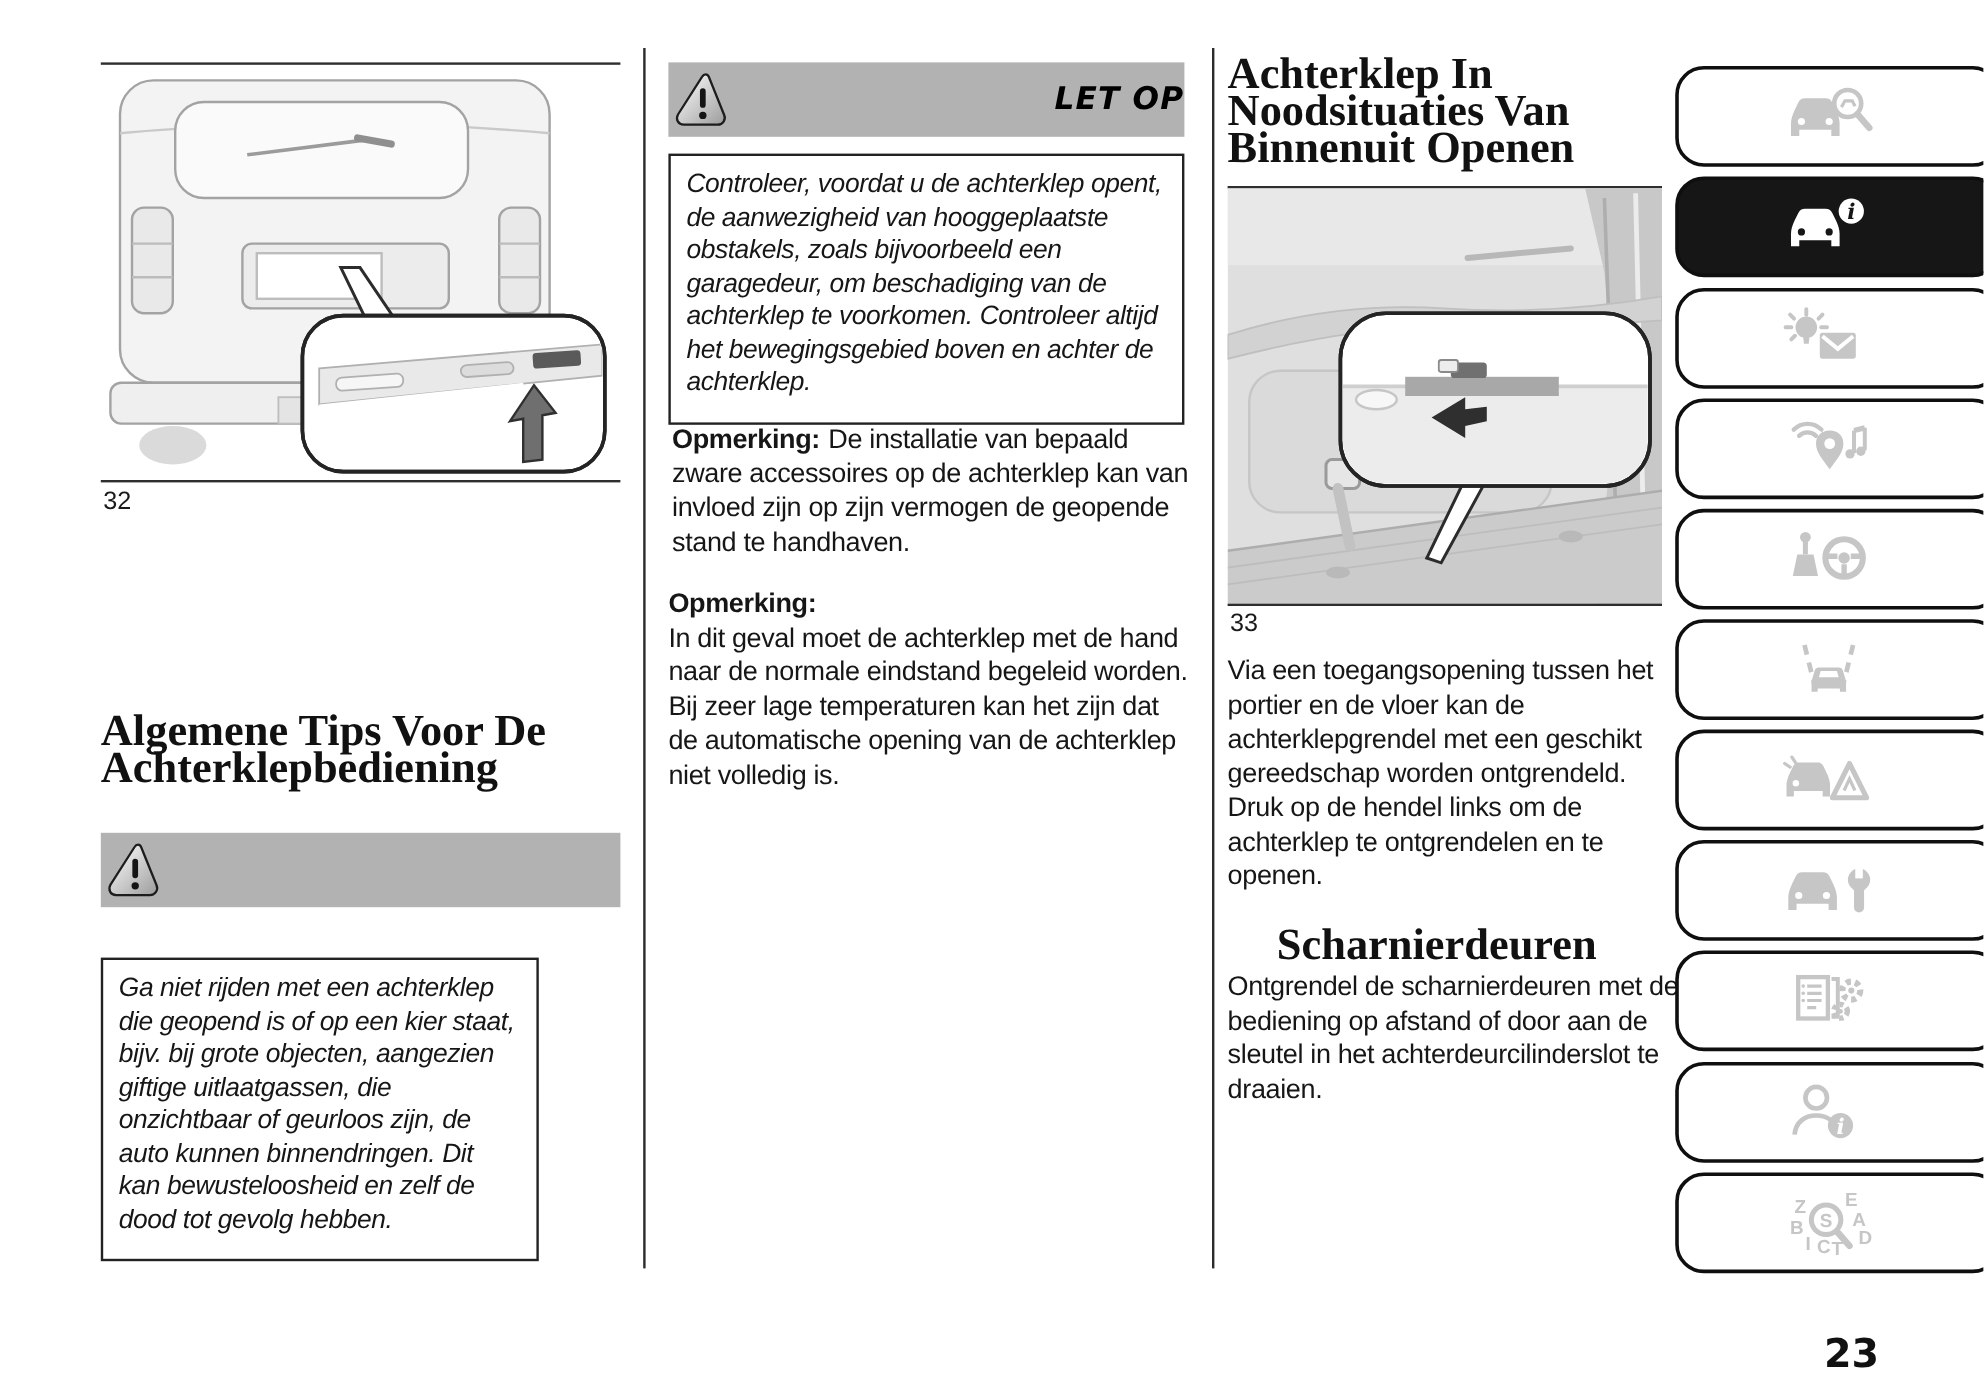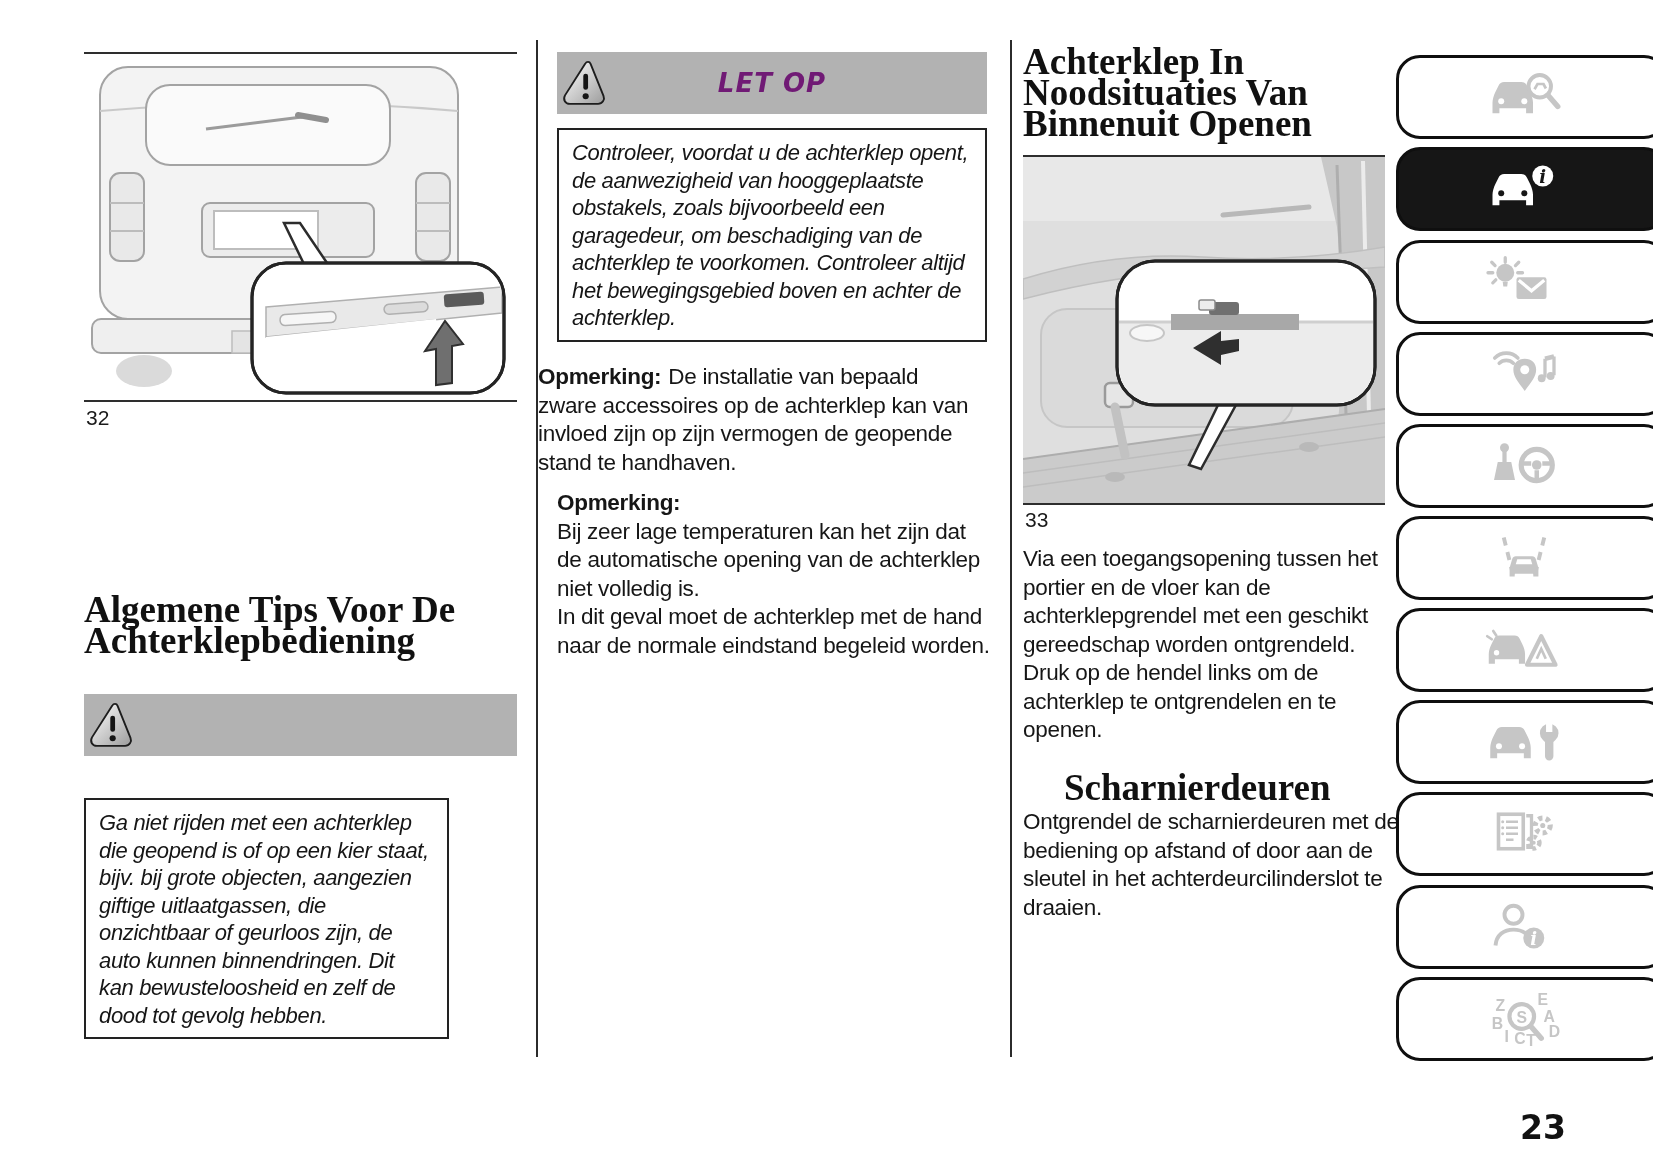"LET OP" .banner-label { color: #701a75 -> #000000; text-align: center -> right }
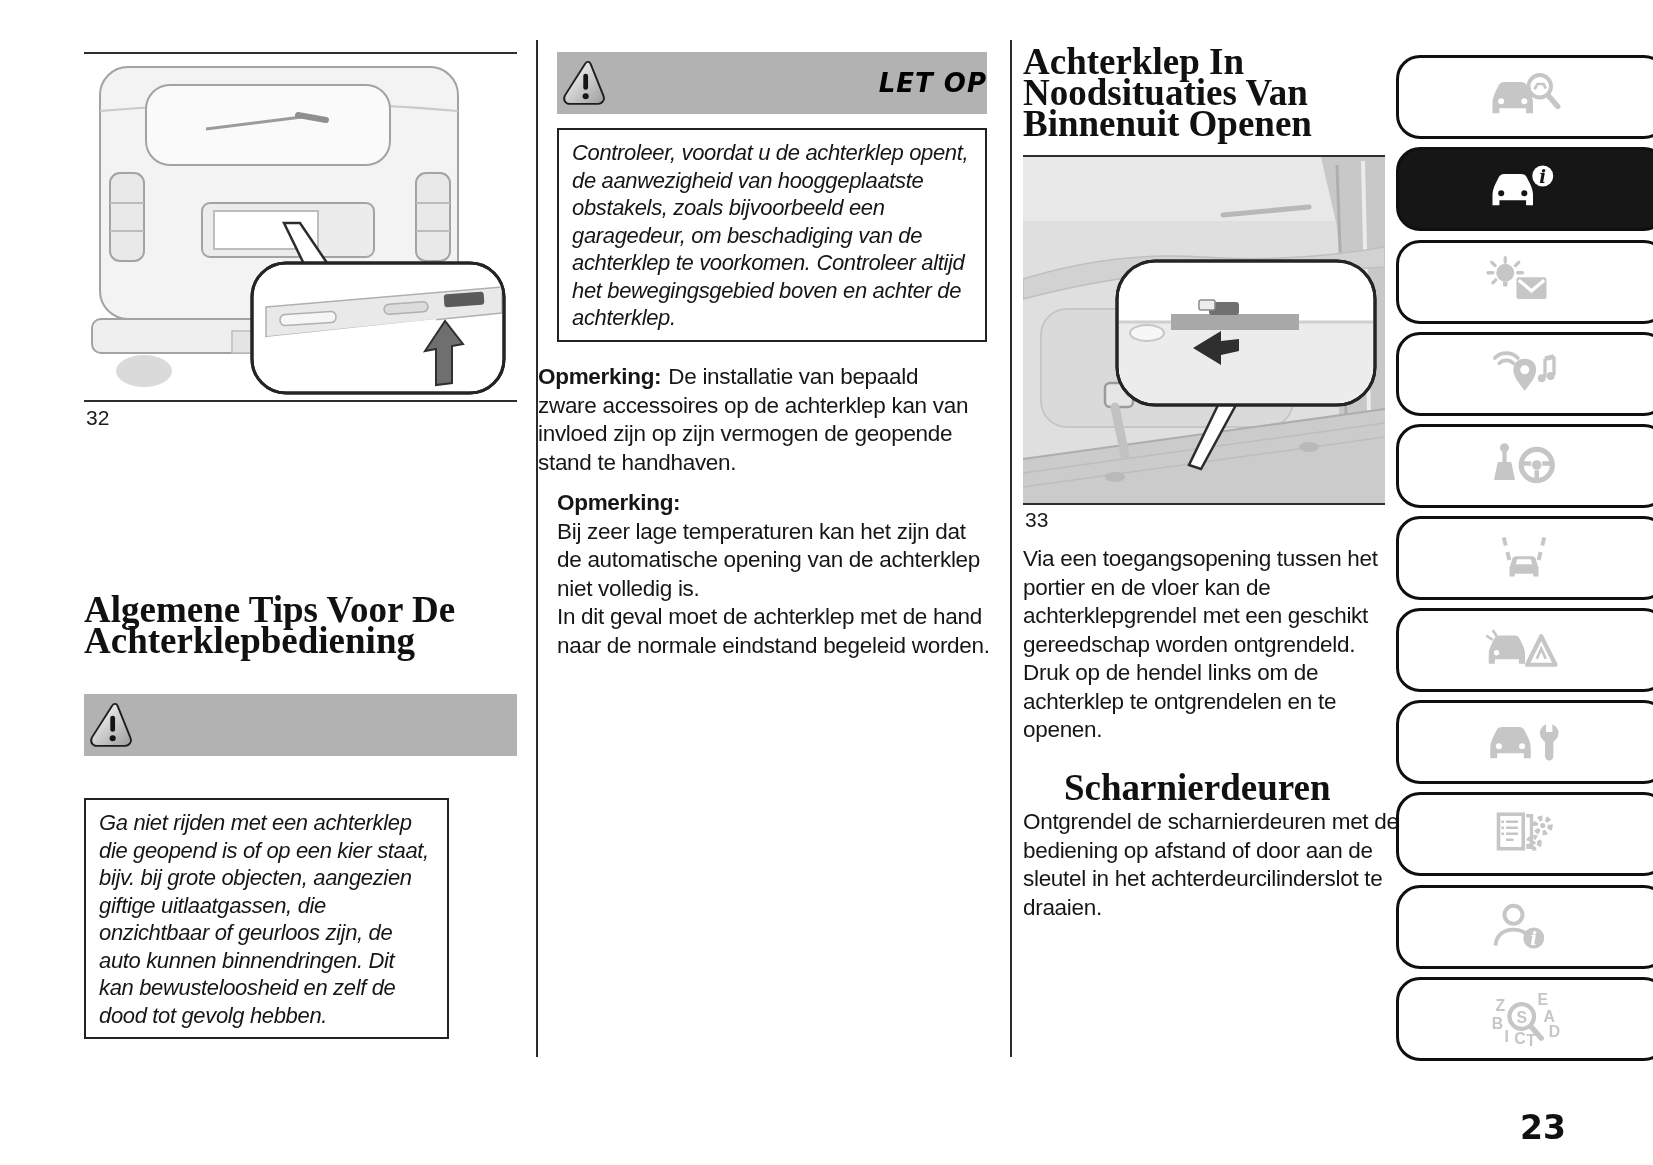"Controleer, voordat u de achterklep" .warn-box { padding: 9px 13px 8px 13px -> 9px 13px 20px 13px }
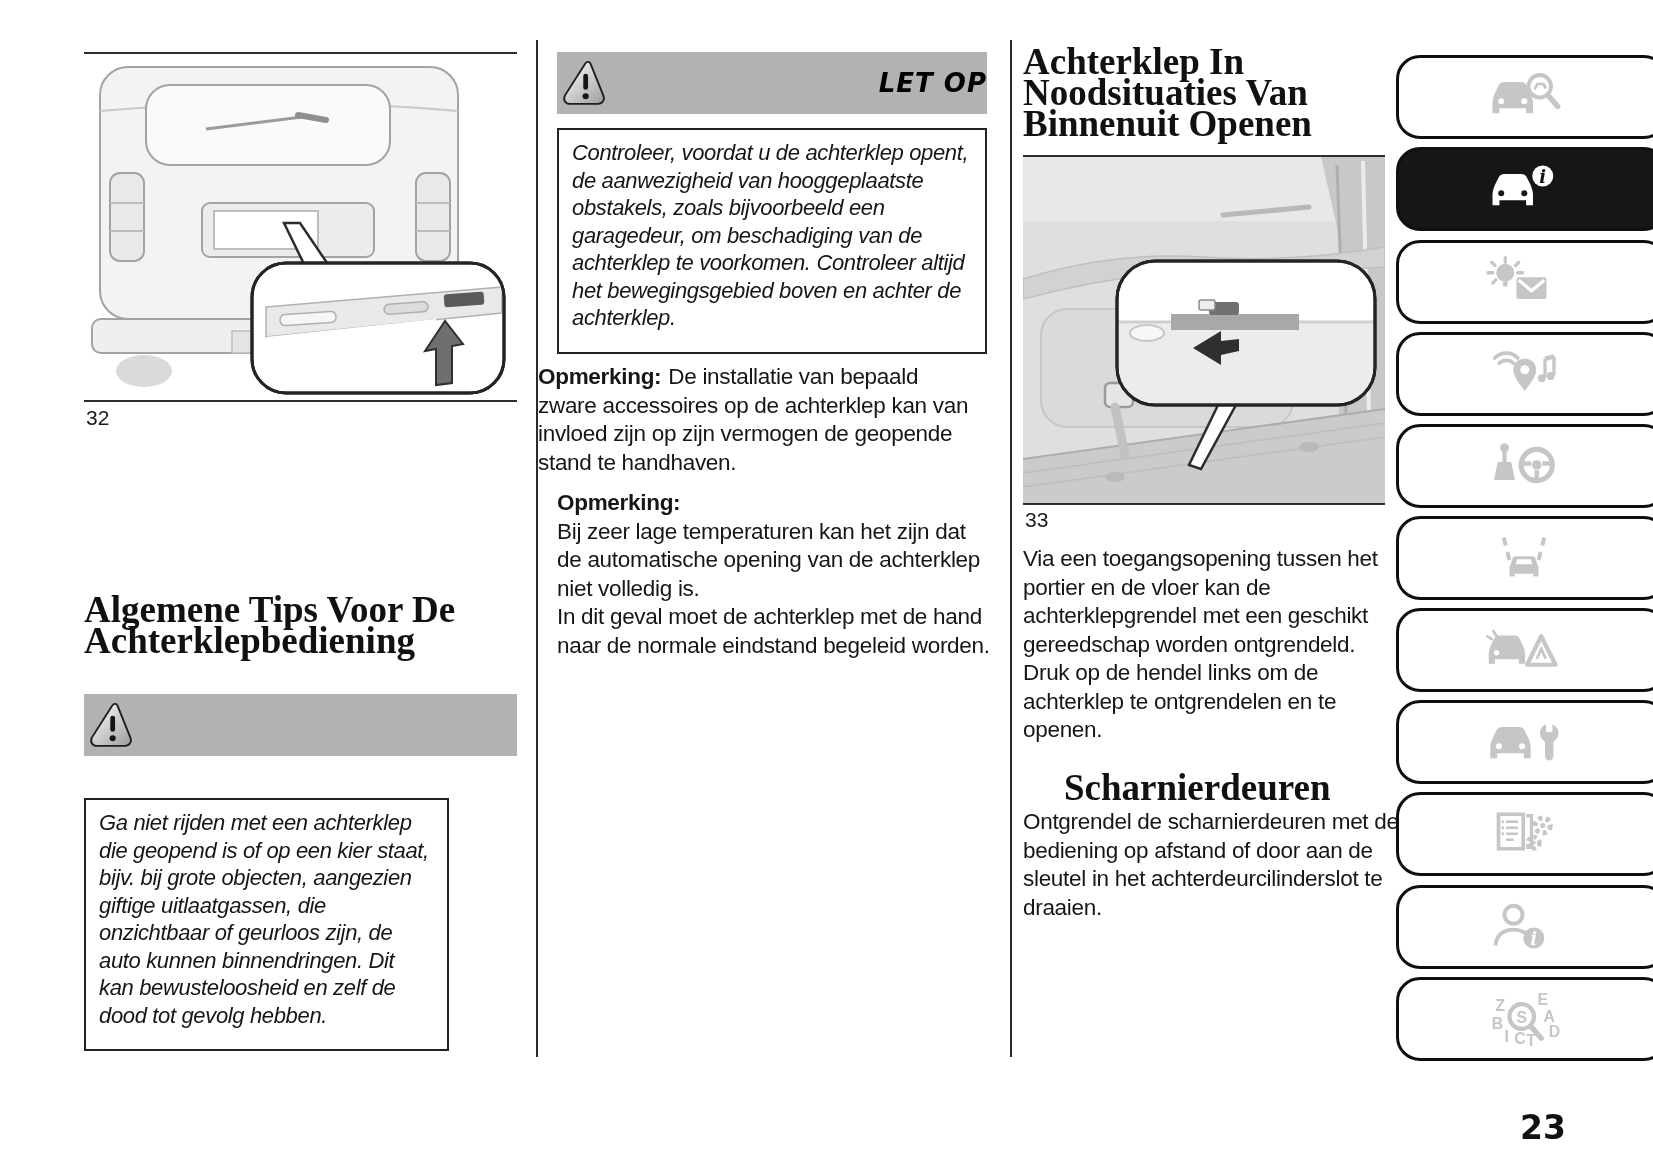"Opmerking: De installatie van bepaald" div.para { left: 538px -> 560px; margin-top: 11px -> none }
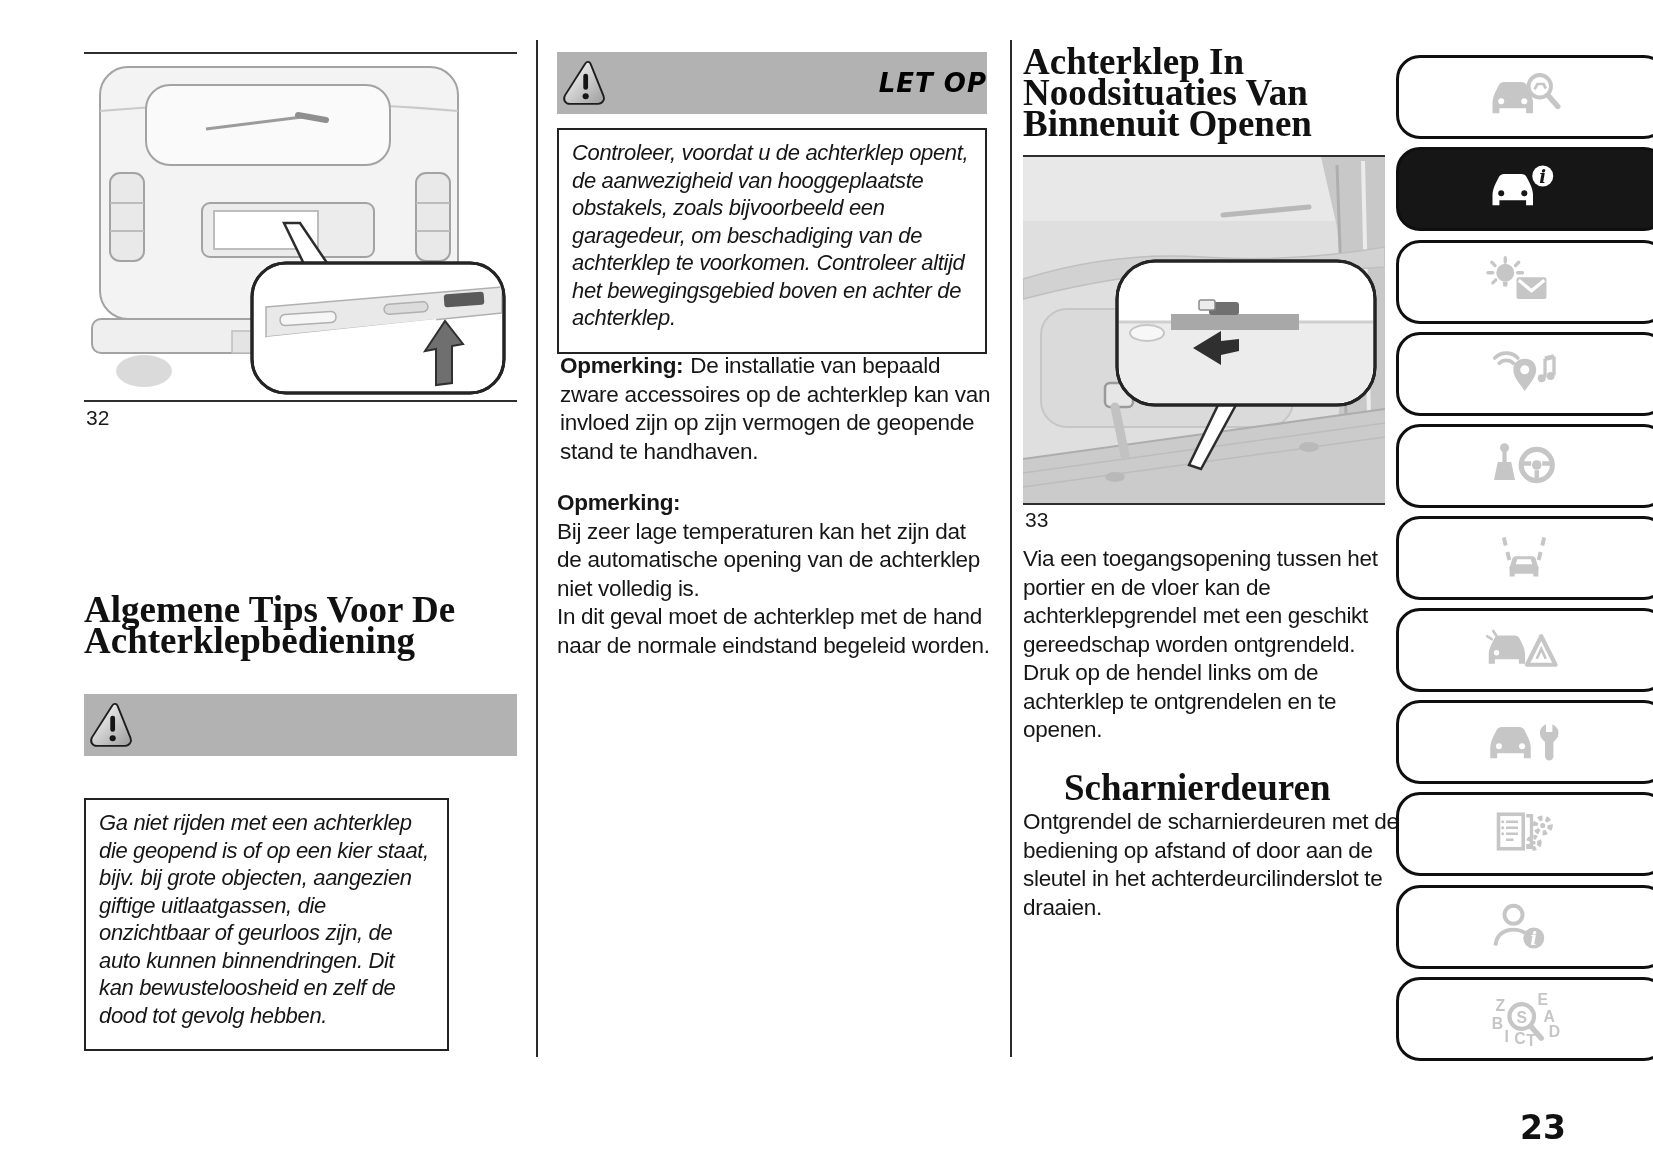"Bij zeer lage temperaturen kan" div { order: before "In dit geval moet de" -> after "In dit geval moet de" }
